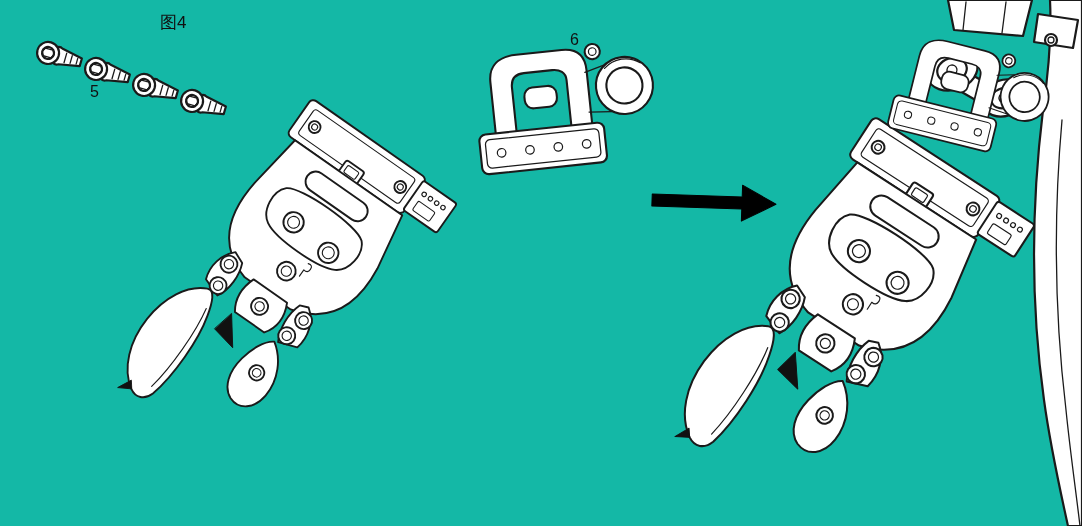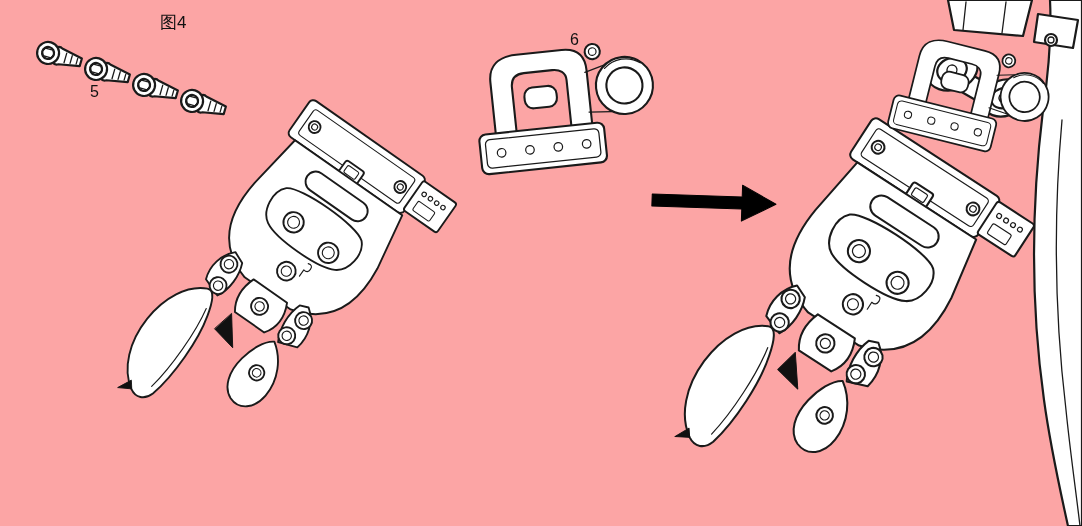"图4" .canvas { background: #fca5a5 -> #14b8a6 }
